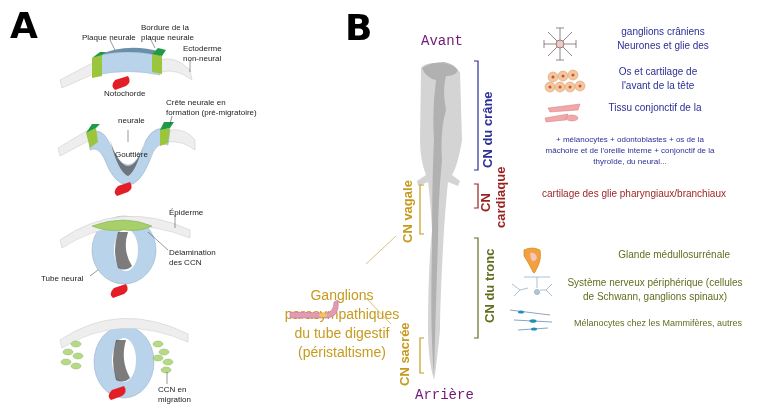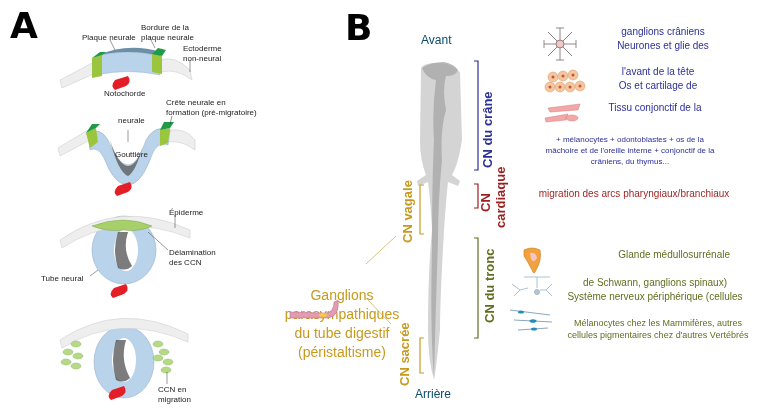"Avant" .bigword { color: #0c4a6e -> #701a75; font-family: none -> Liberation Mono, monospace; font-size: 12px -> 14px }
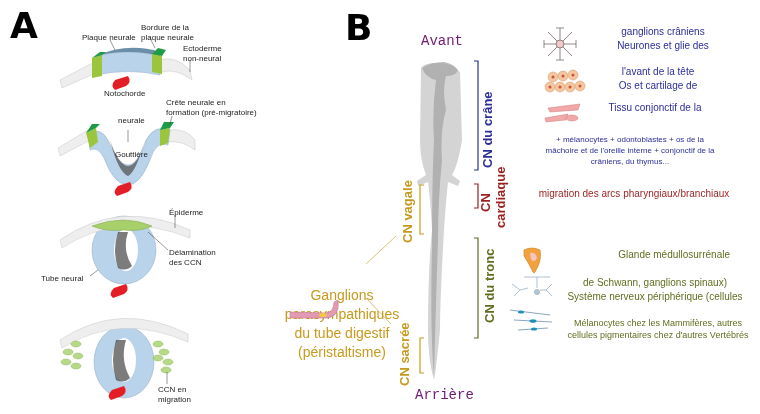"l'avant de la tête" div { order: before "Os et cartilage de" -> after "Os et cartilage de" }
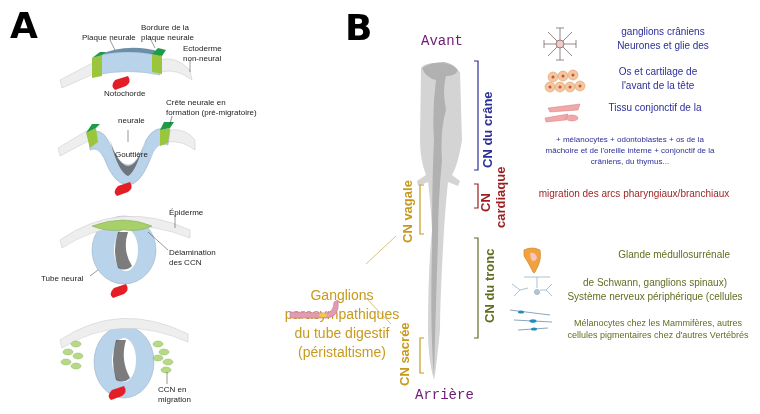"crâniens, du thymus..." div { text: crâniens, du thymus -> thyroïde, du neural }
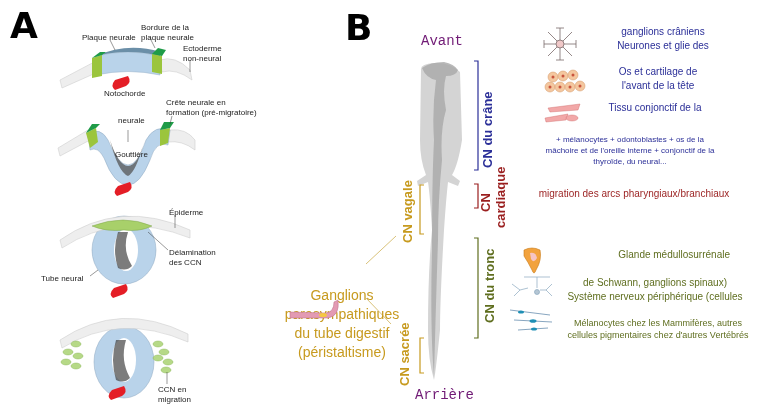"migration des arcs" div { text: migration des arcs -> cartilage des glie }
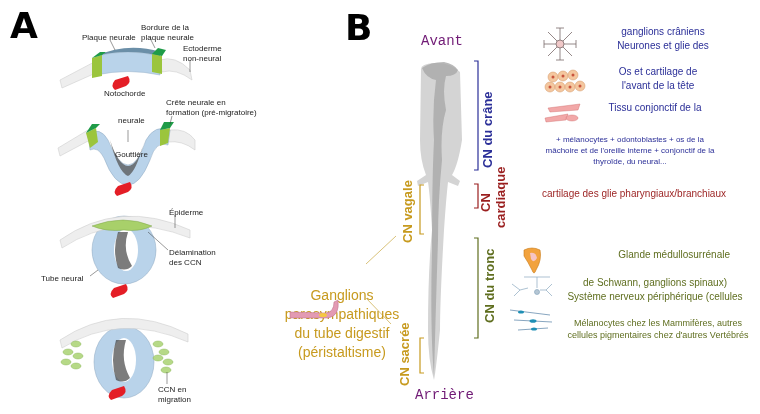"de Schwann, ganglions spinaux)" div { order: before "Système nerveux périphérique (cellules" -> after "Système nerveux périphérique (cellules" }
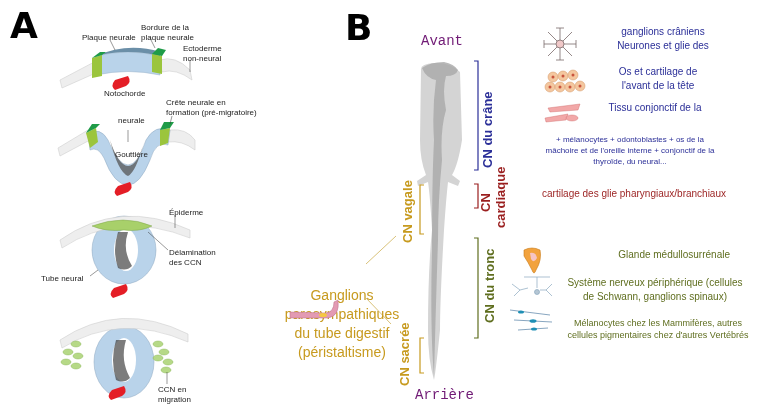"cellules pigmentaires chez d'autres" div { html: <div>cellules pigmentaires chez d'autres Vertébrés</div> -> none }
